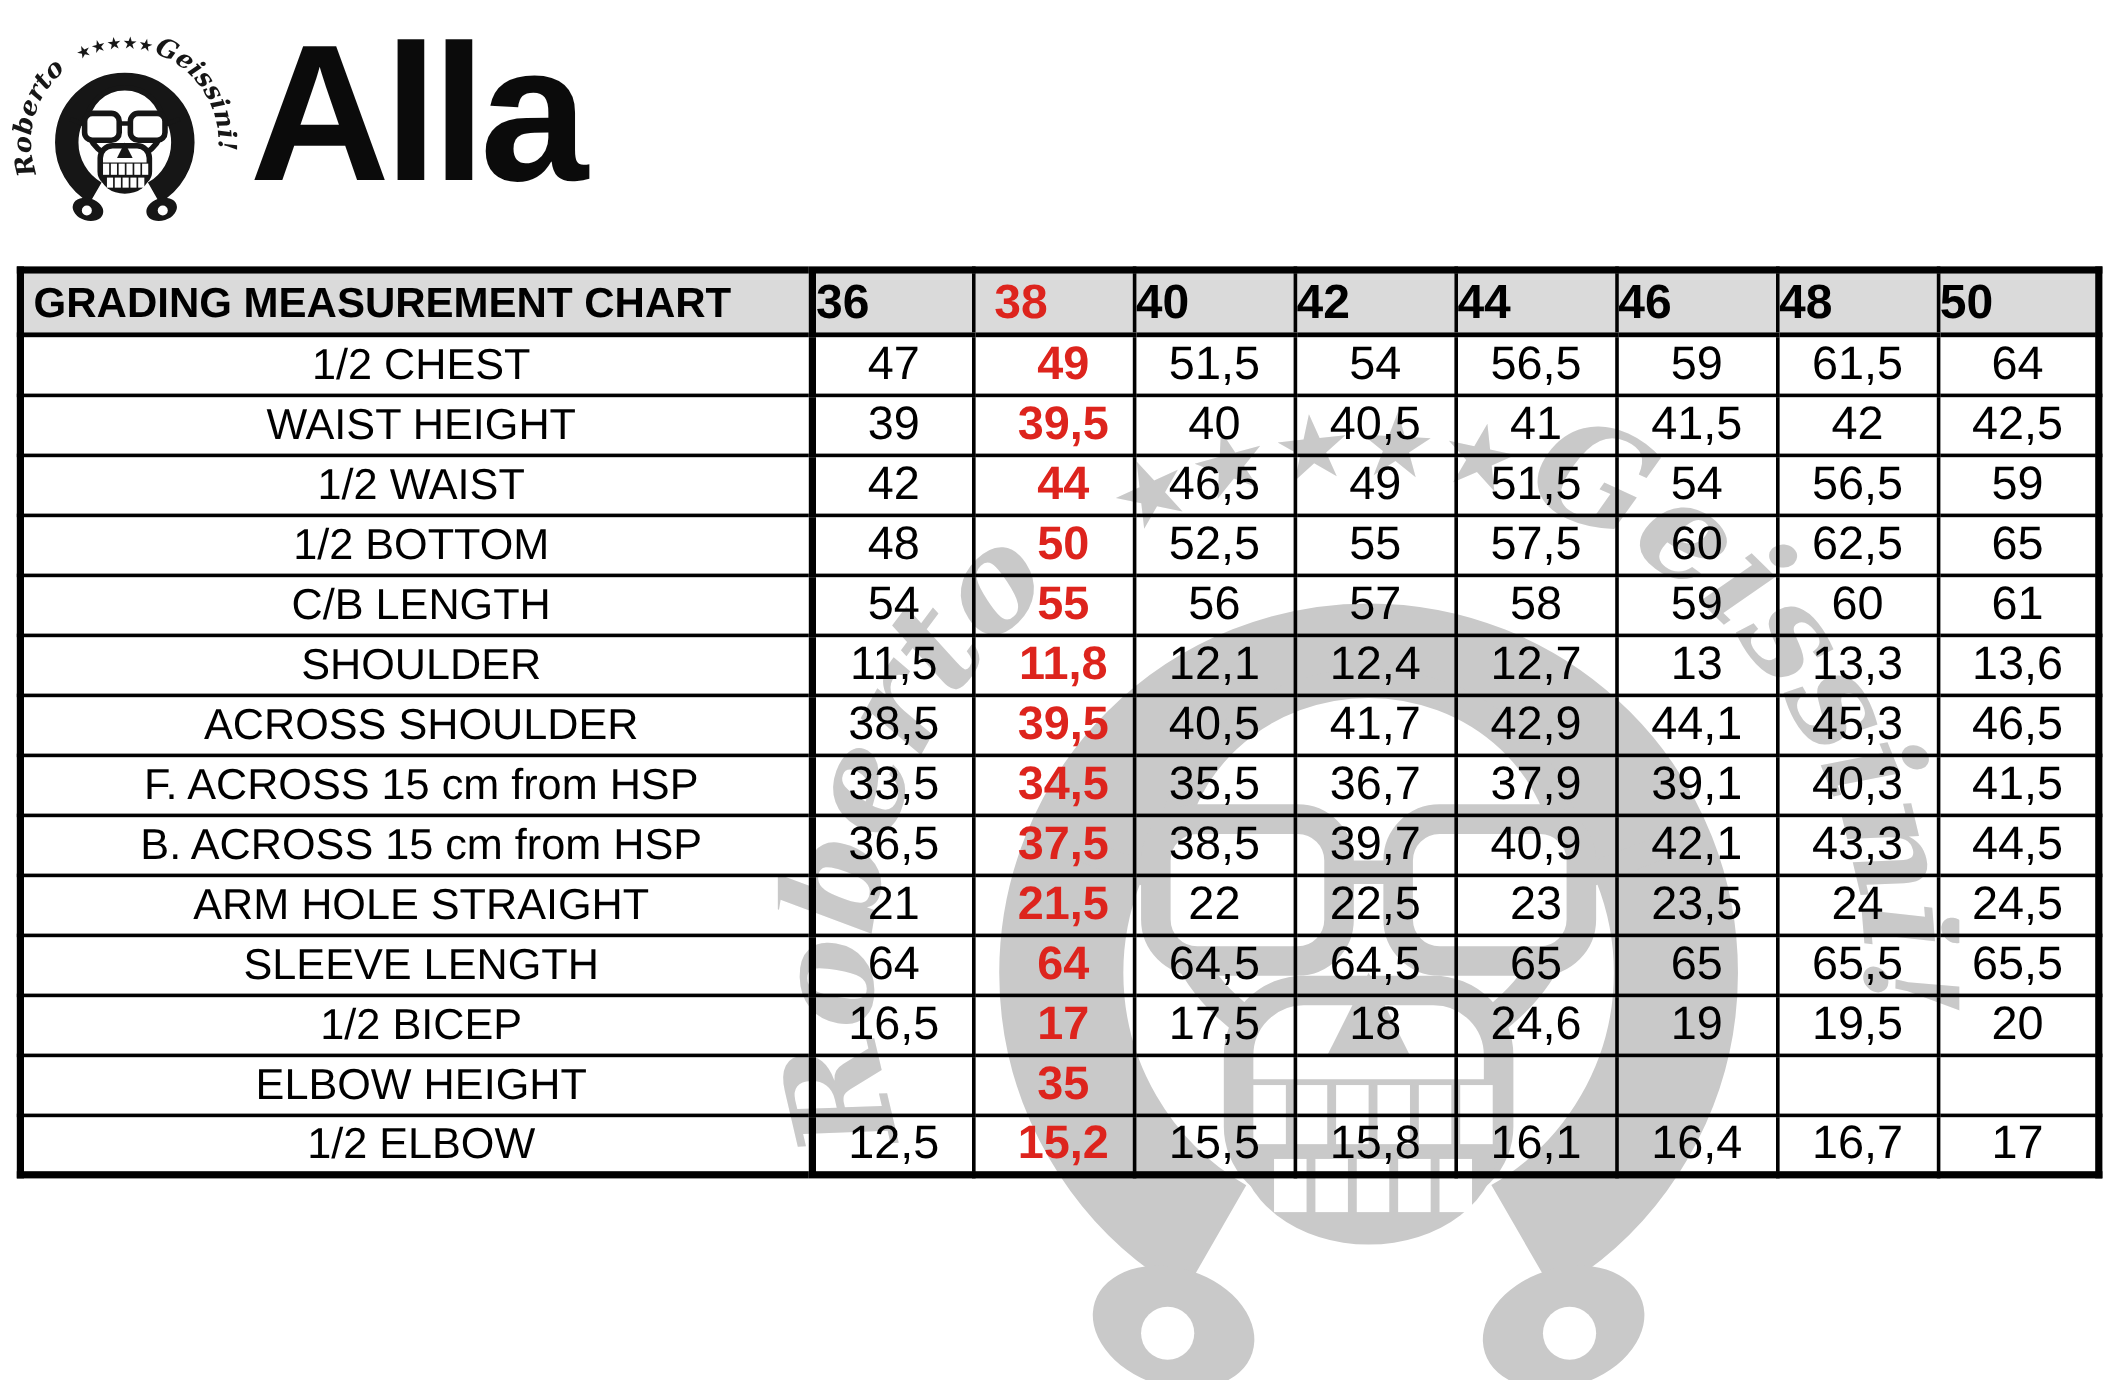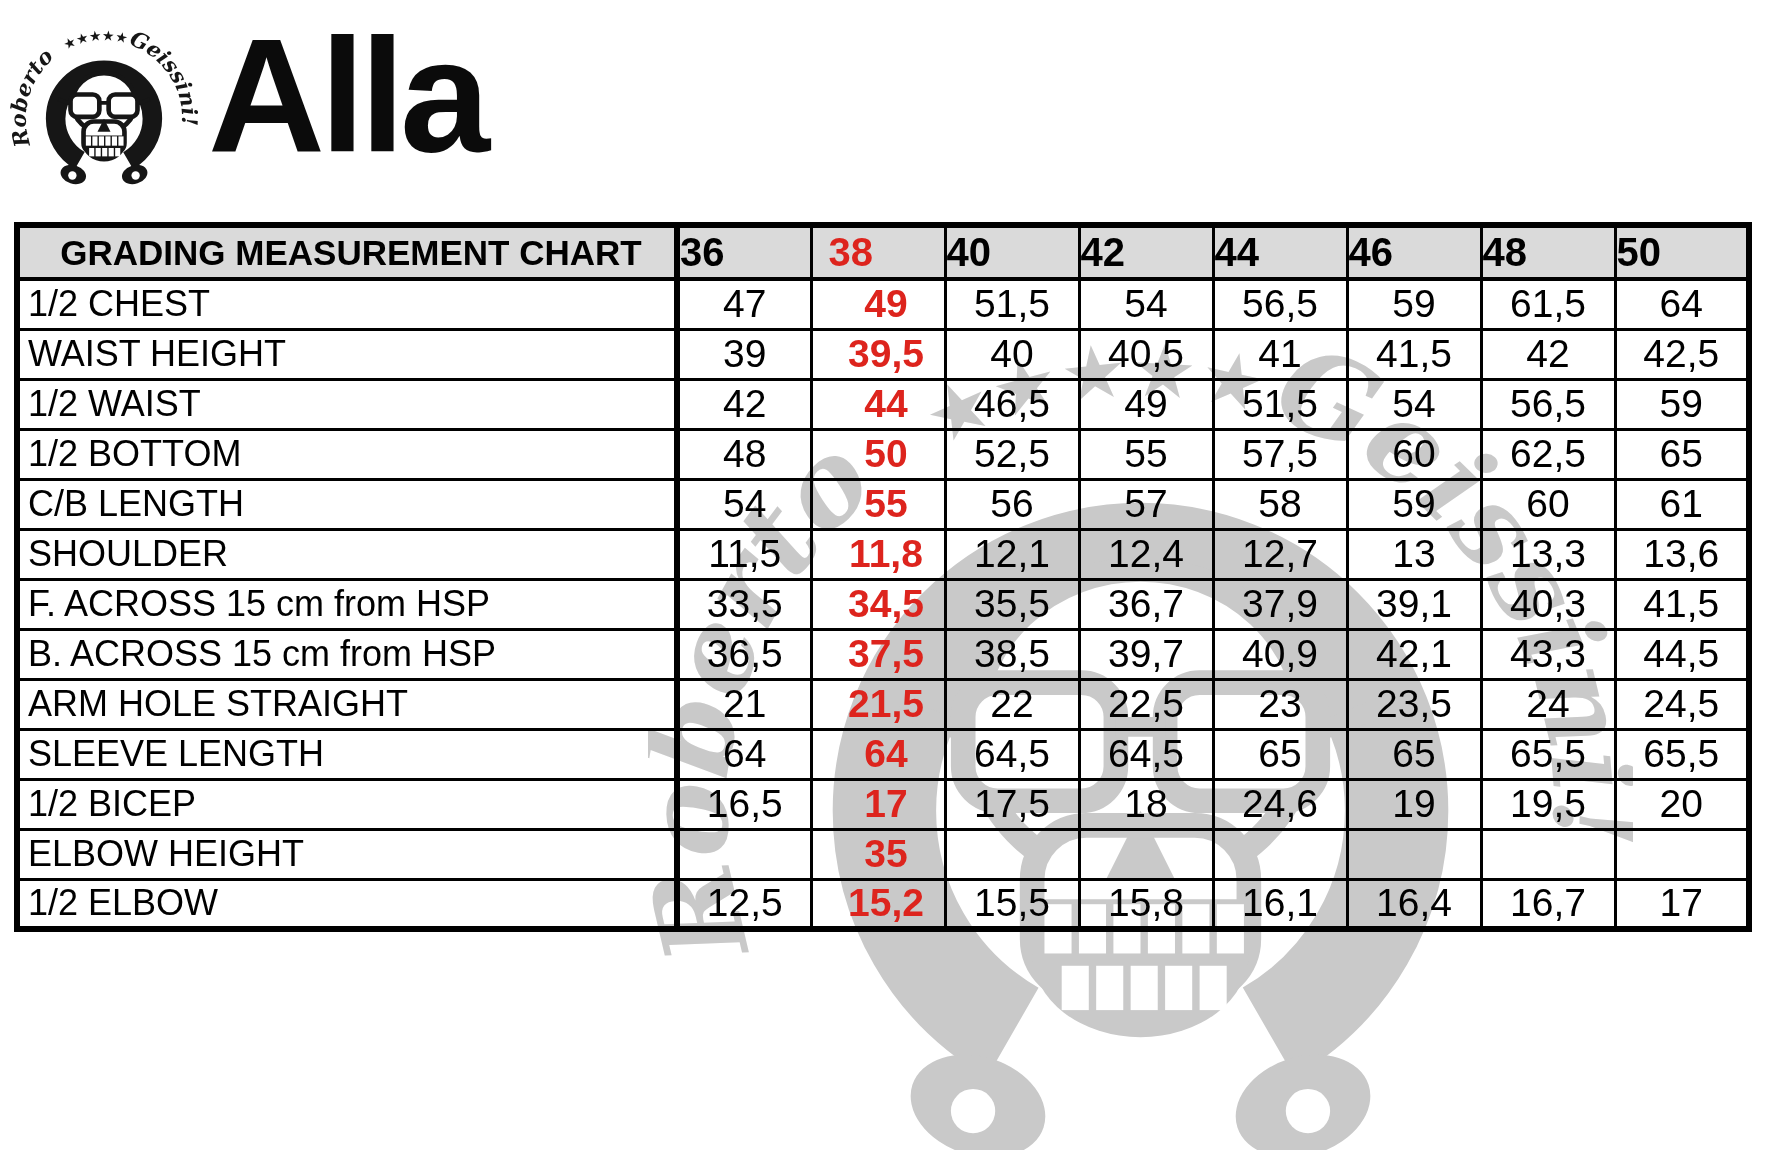"GRADING MEASUREMENT CHART" thead th.chart-title { text-align: center -> left }
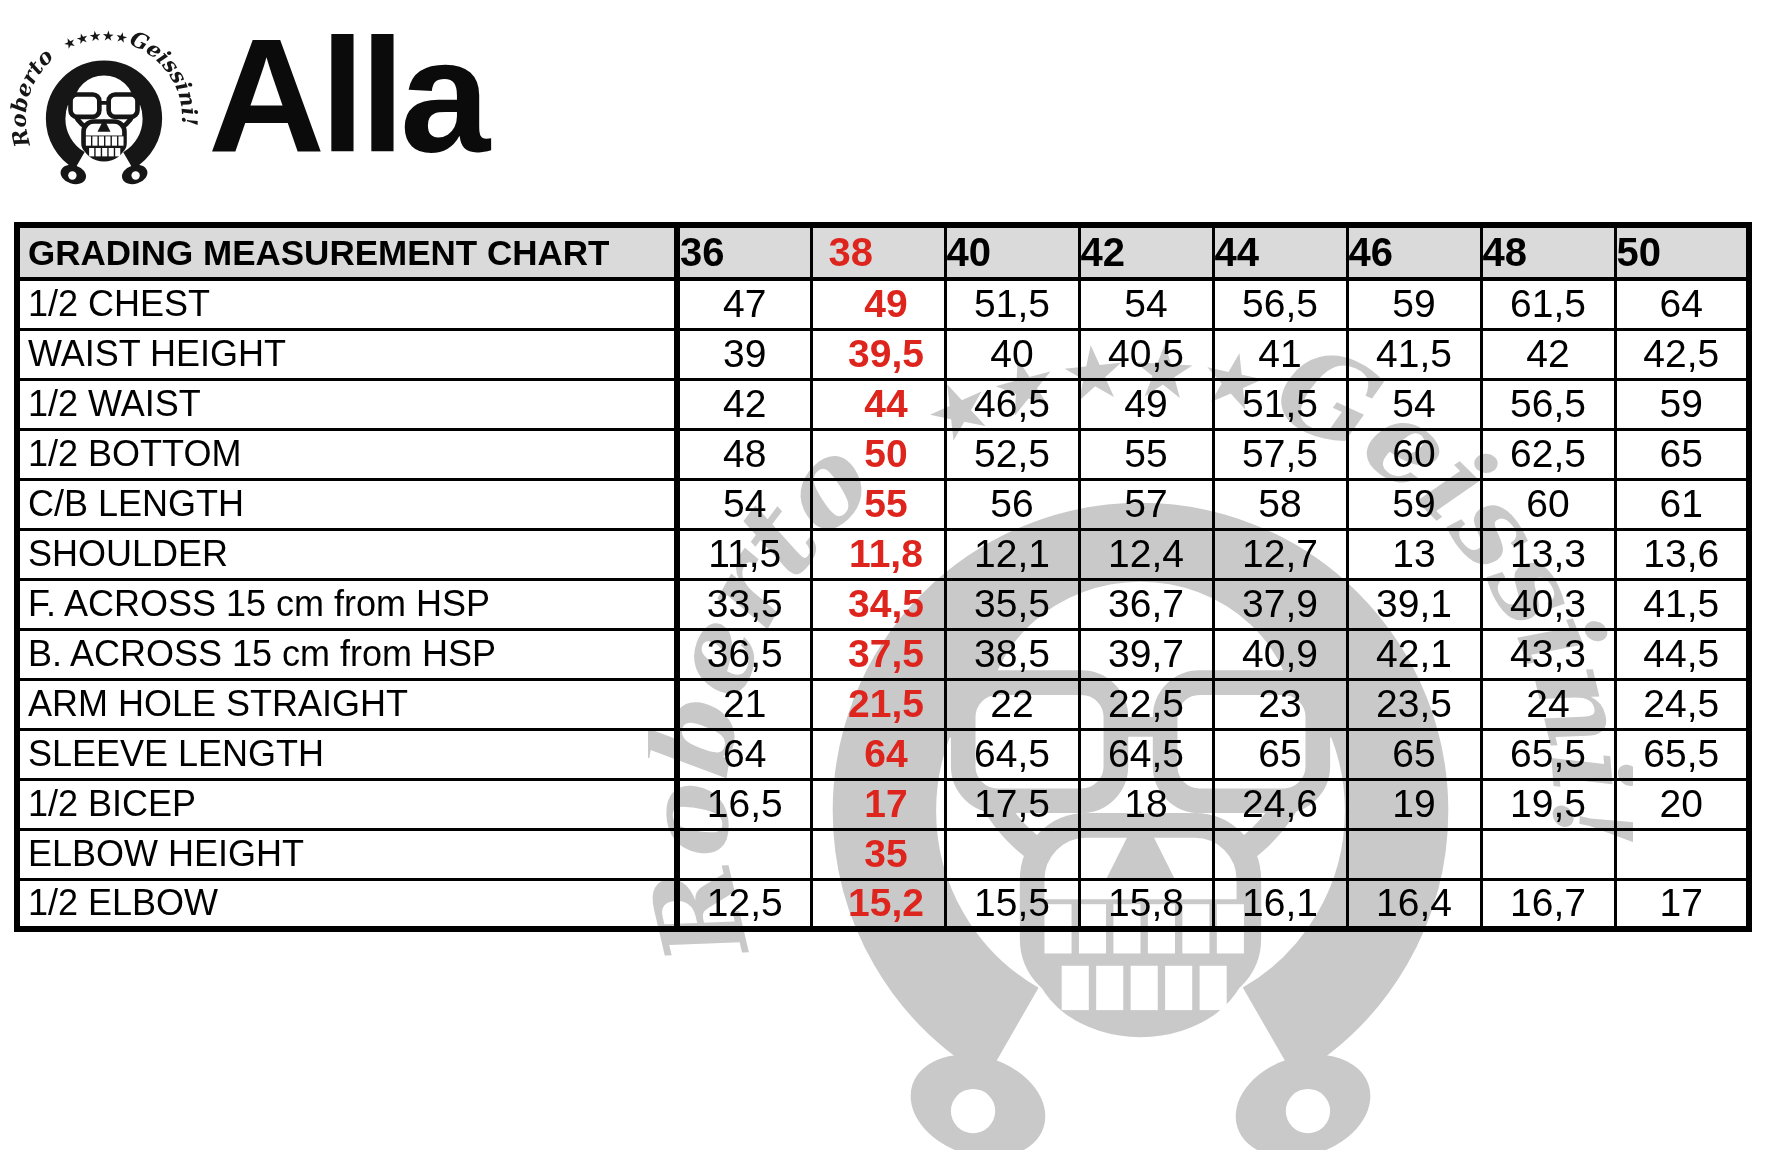"1/2 CHEST" td.label { text-align: left -> center }
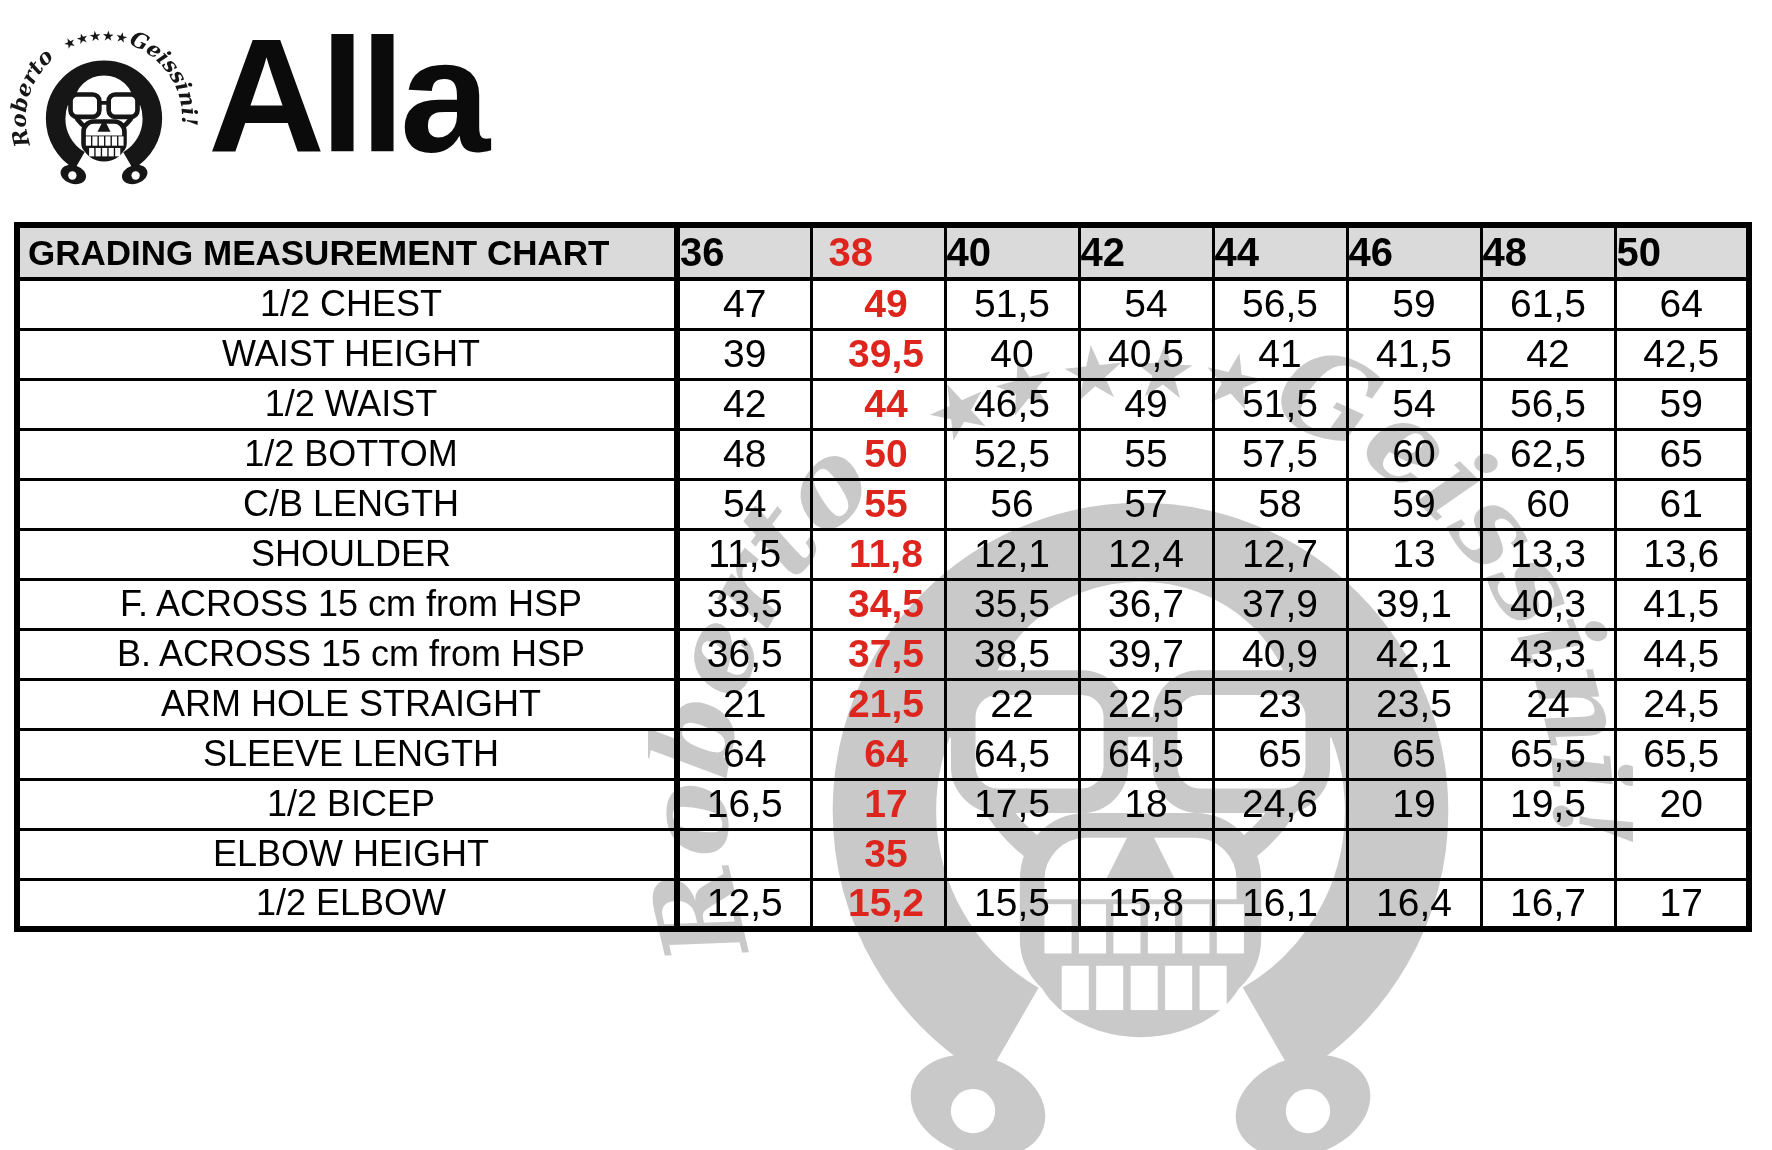"ACROSS SHOULDER" tr { html: none -> <tr> <td>ACROSS SHOULDER</td> <td>38,5</td> <td>39,5</td> <td>40,5</td> <td>41,7</td> <td>42,9</td> <td>44,1</td> <td>45,3</td> <td>46,5</td> </tr> }
